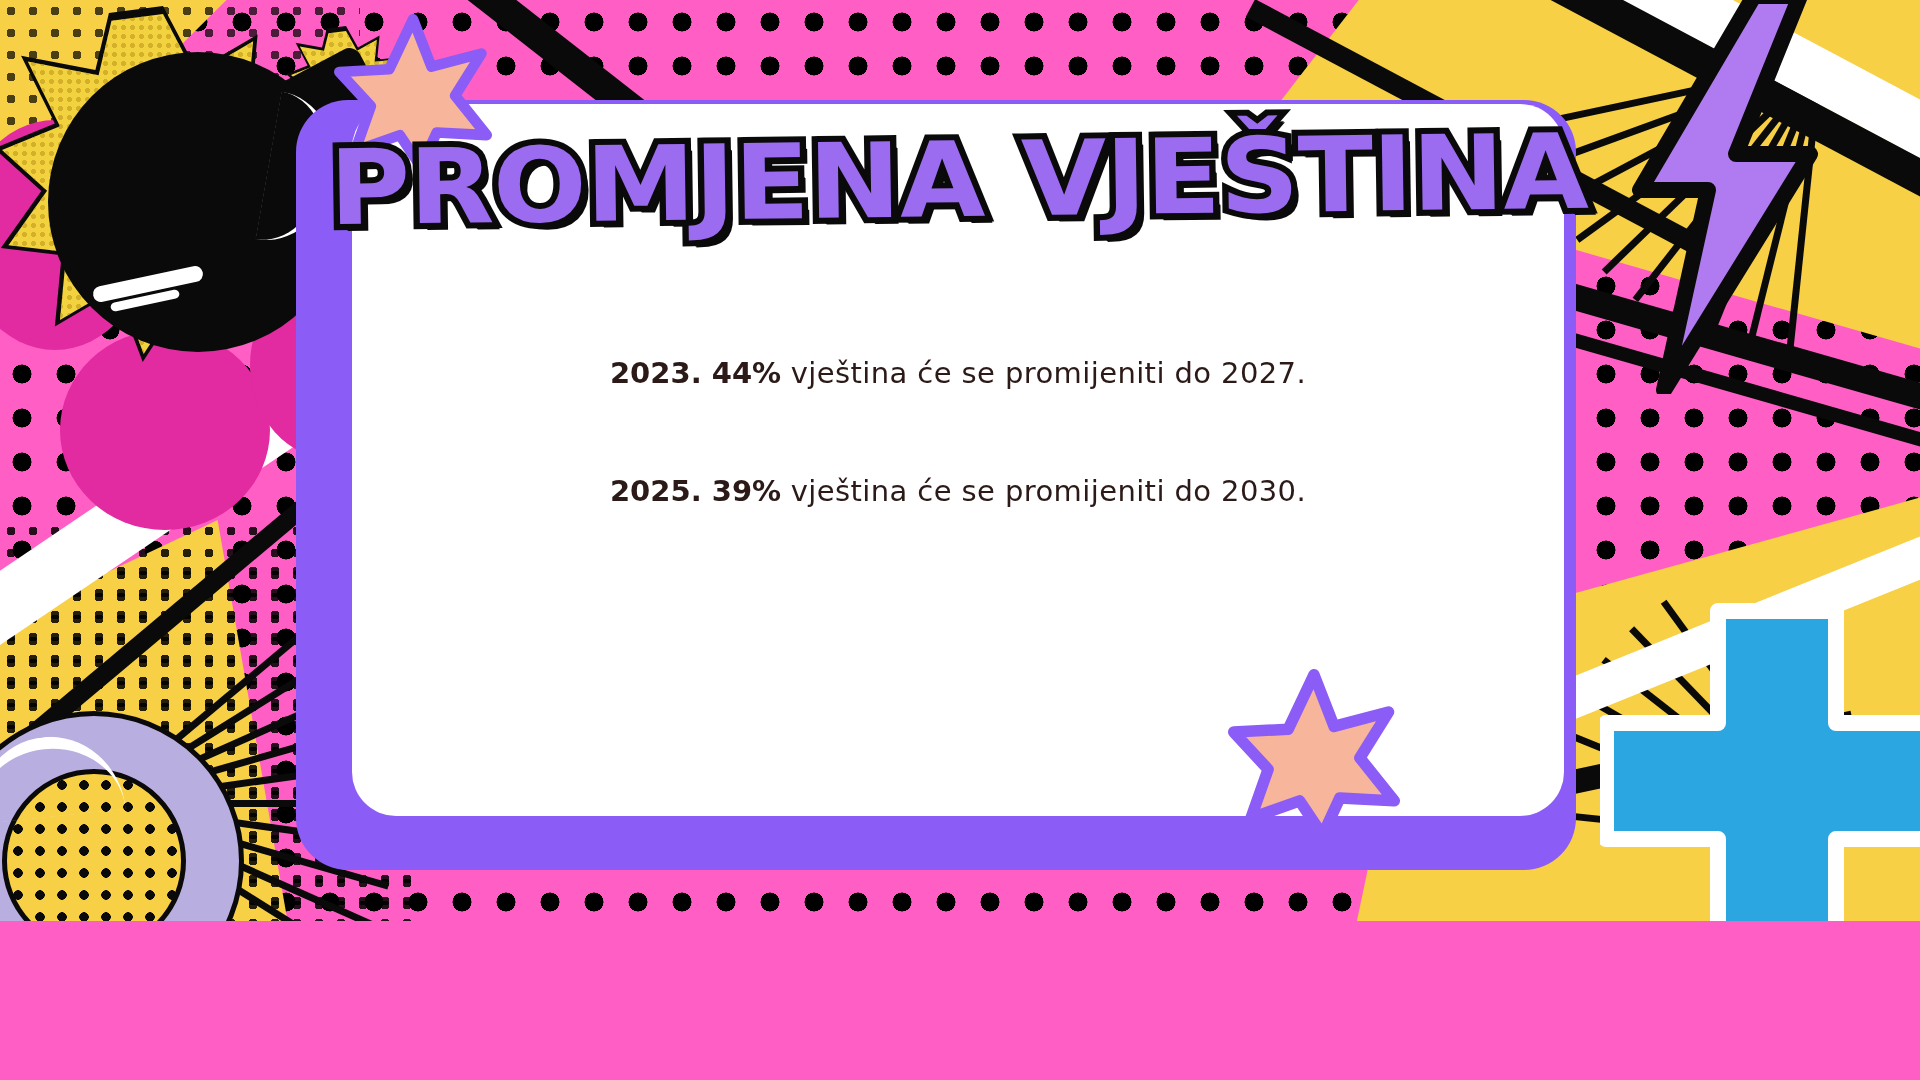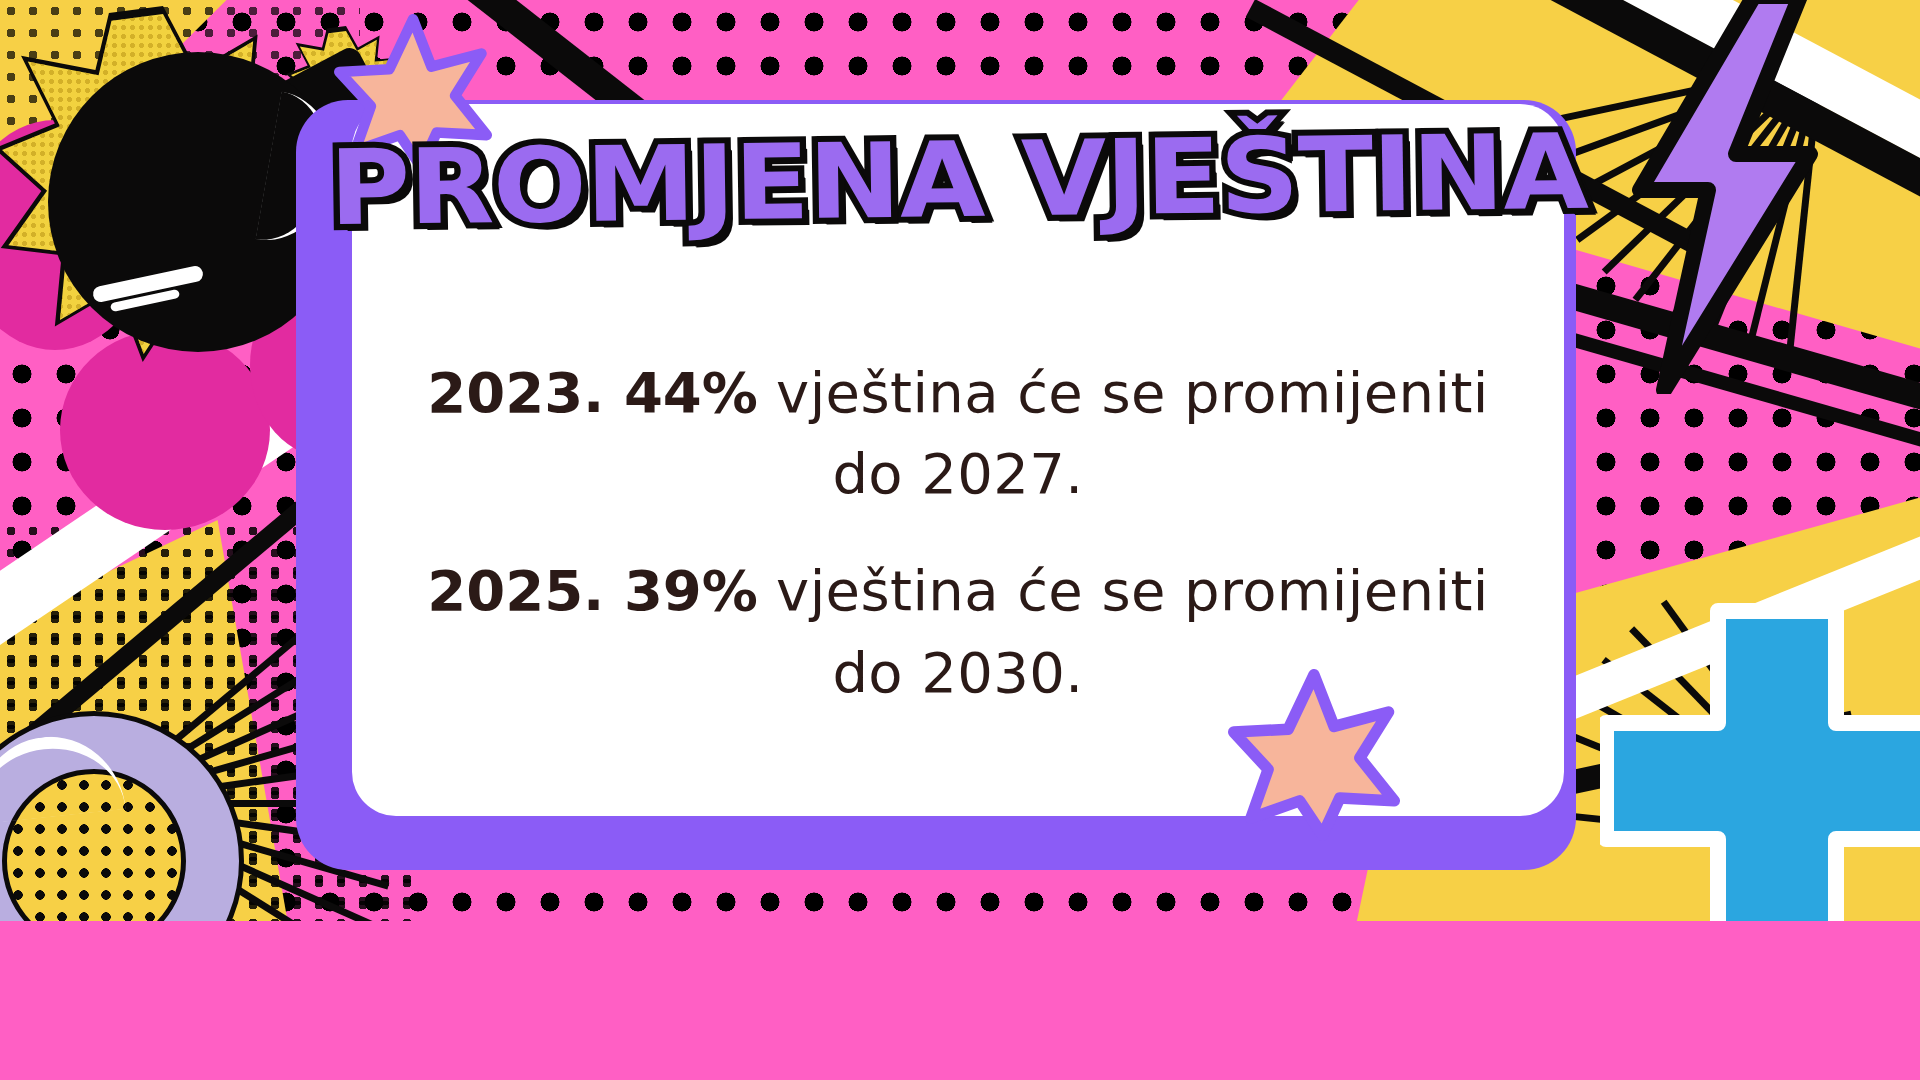"2023. 44% vještina će se" .para { font-size: 56px -> 29px }
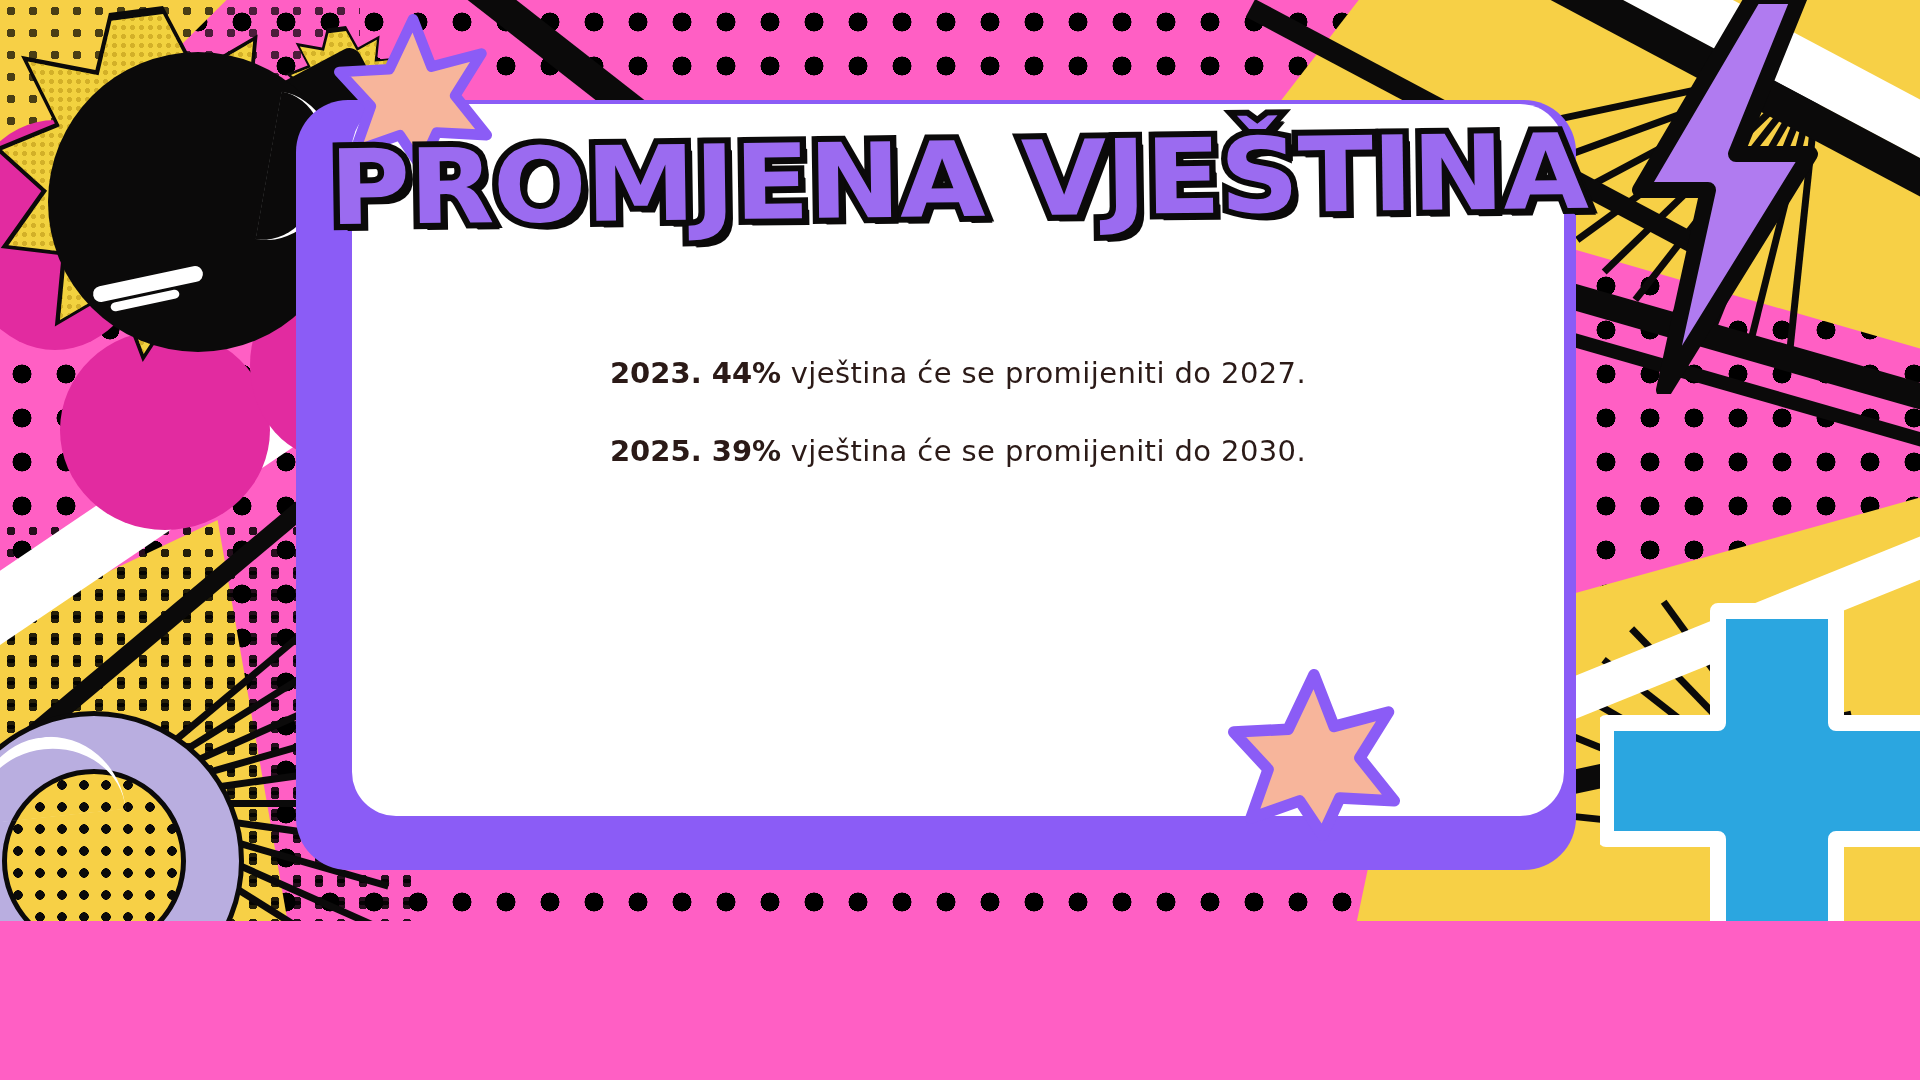"2025. 39% vještina će se" .para + .para { margin-top: 36px -> 76px }
